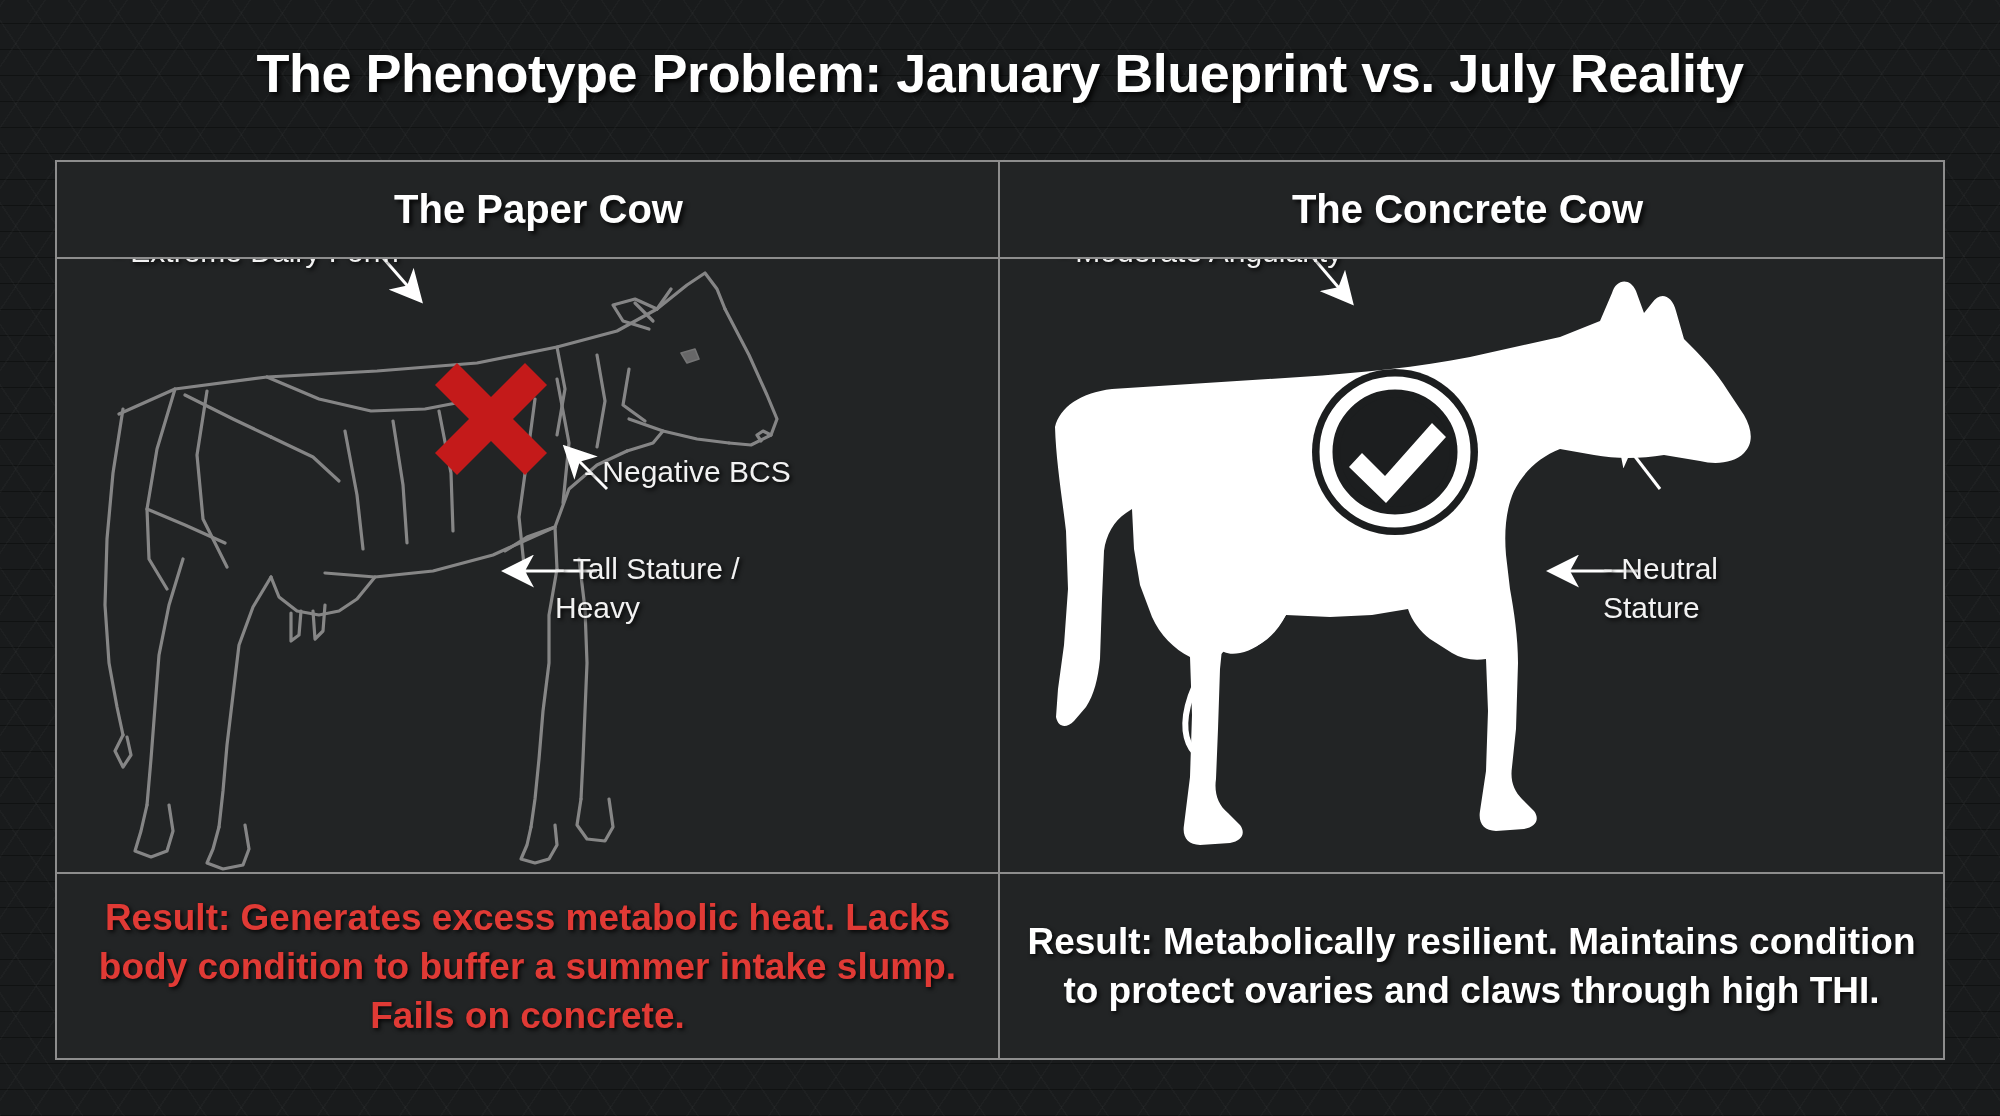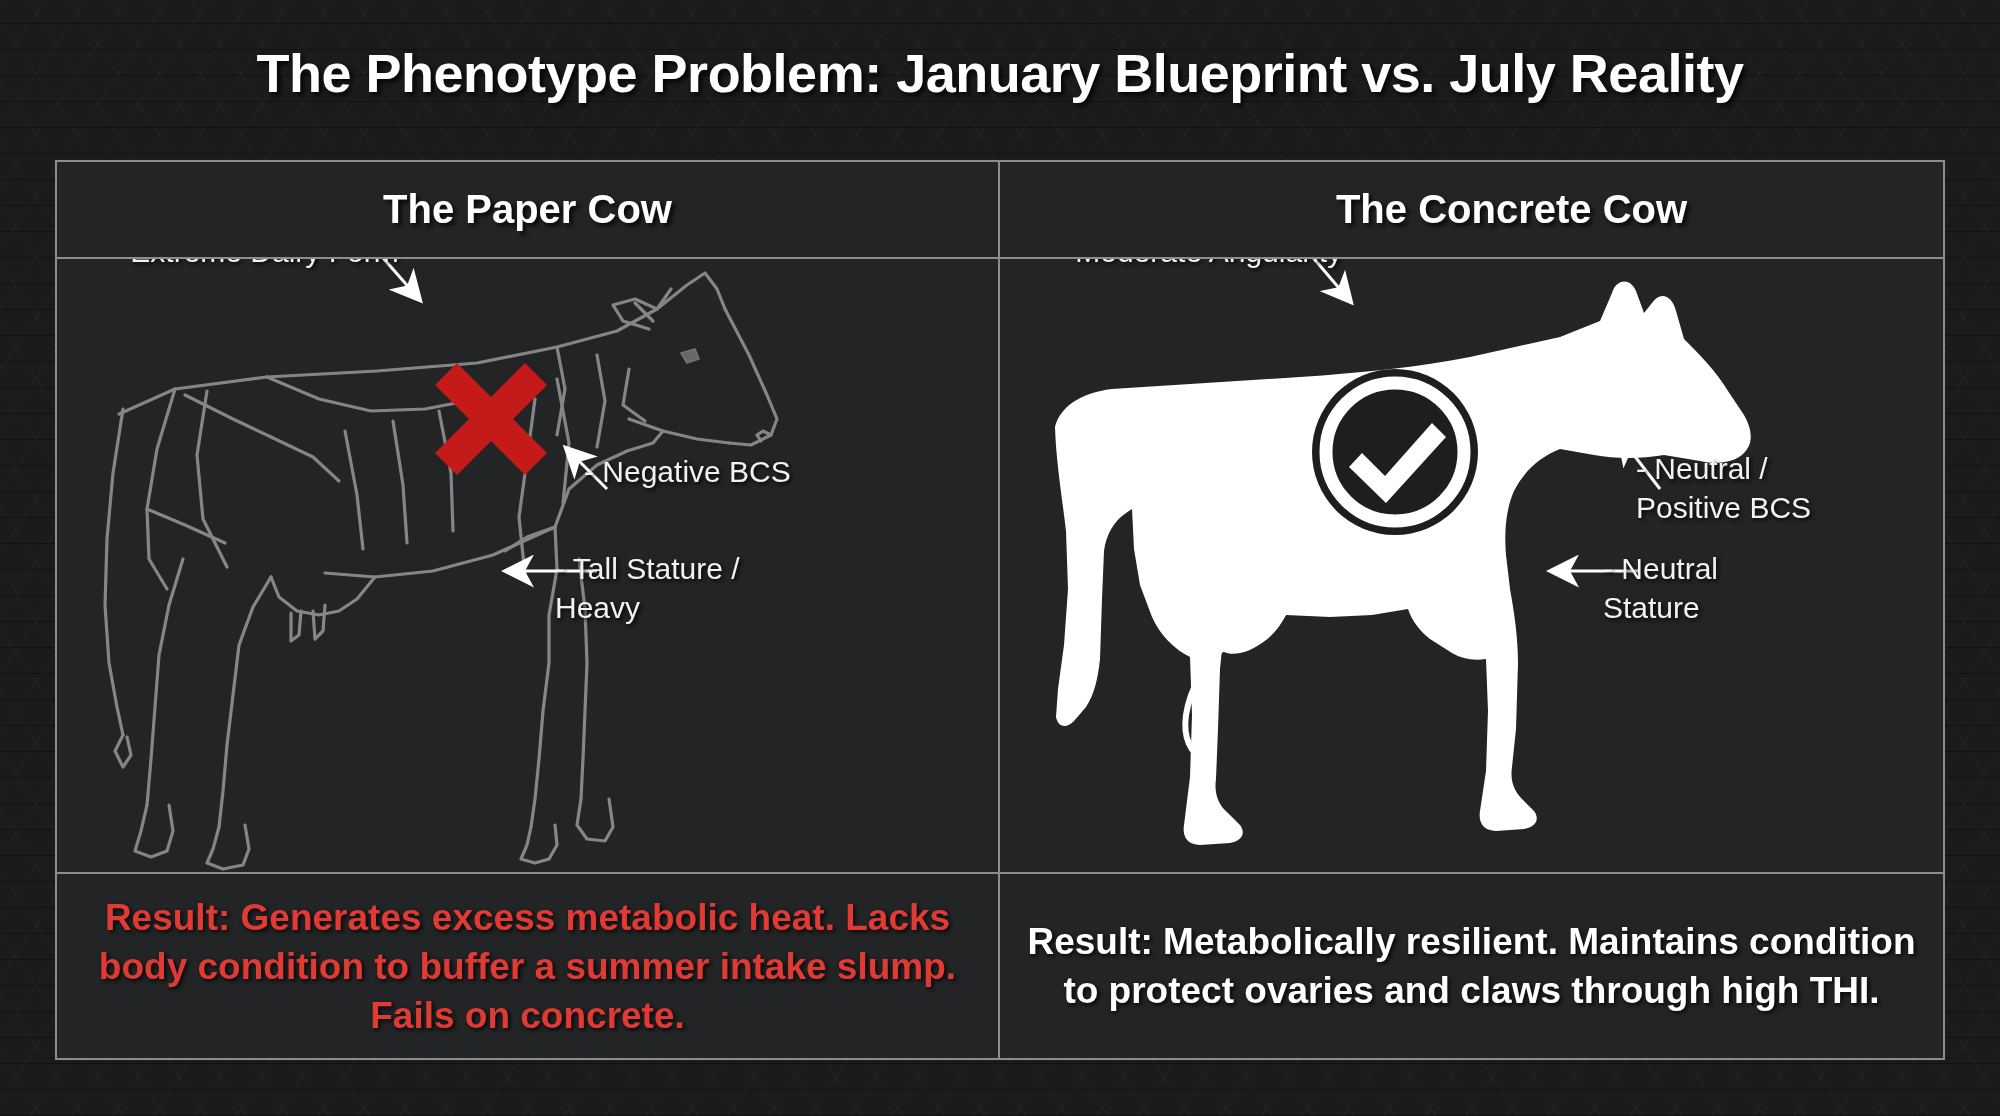"The Paper Cow" .panel-header.left { padding-left: none -> 11px }
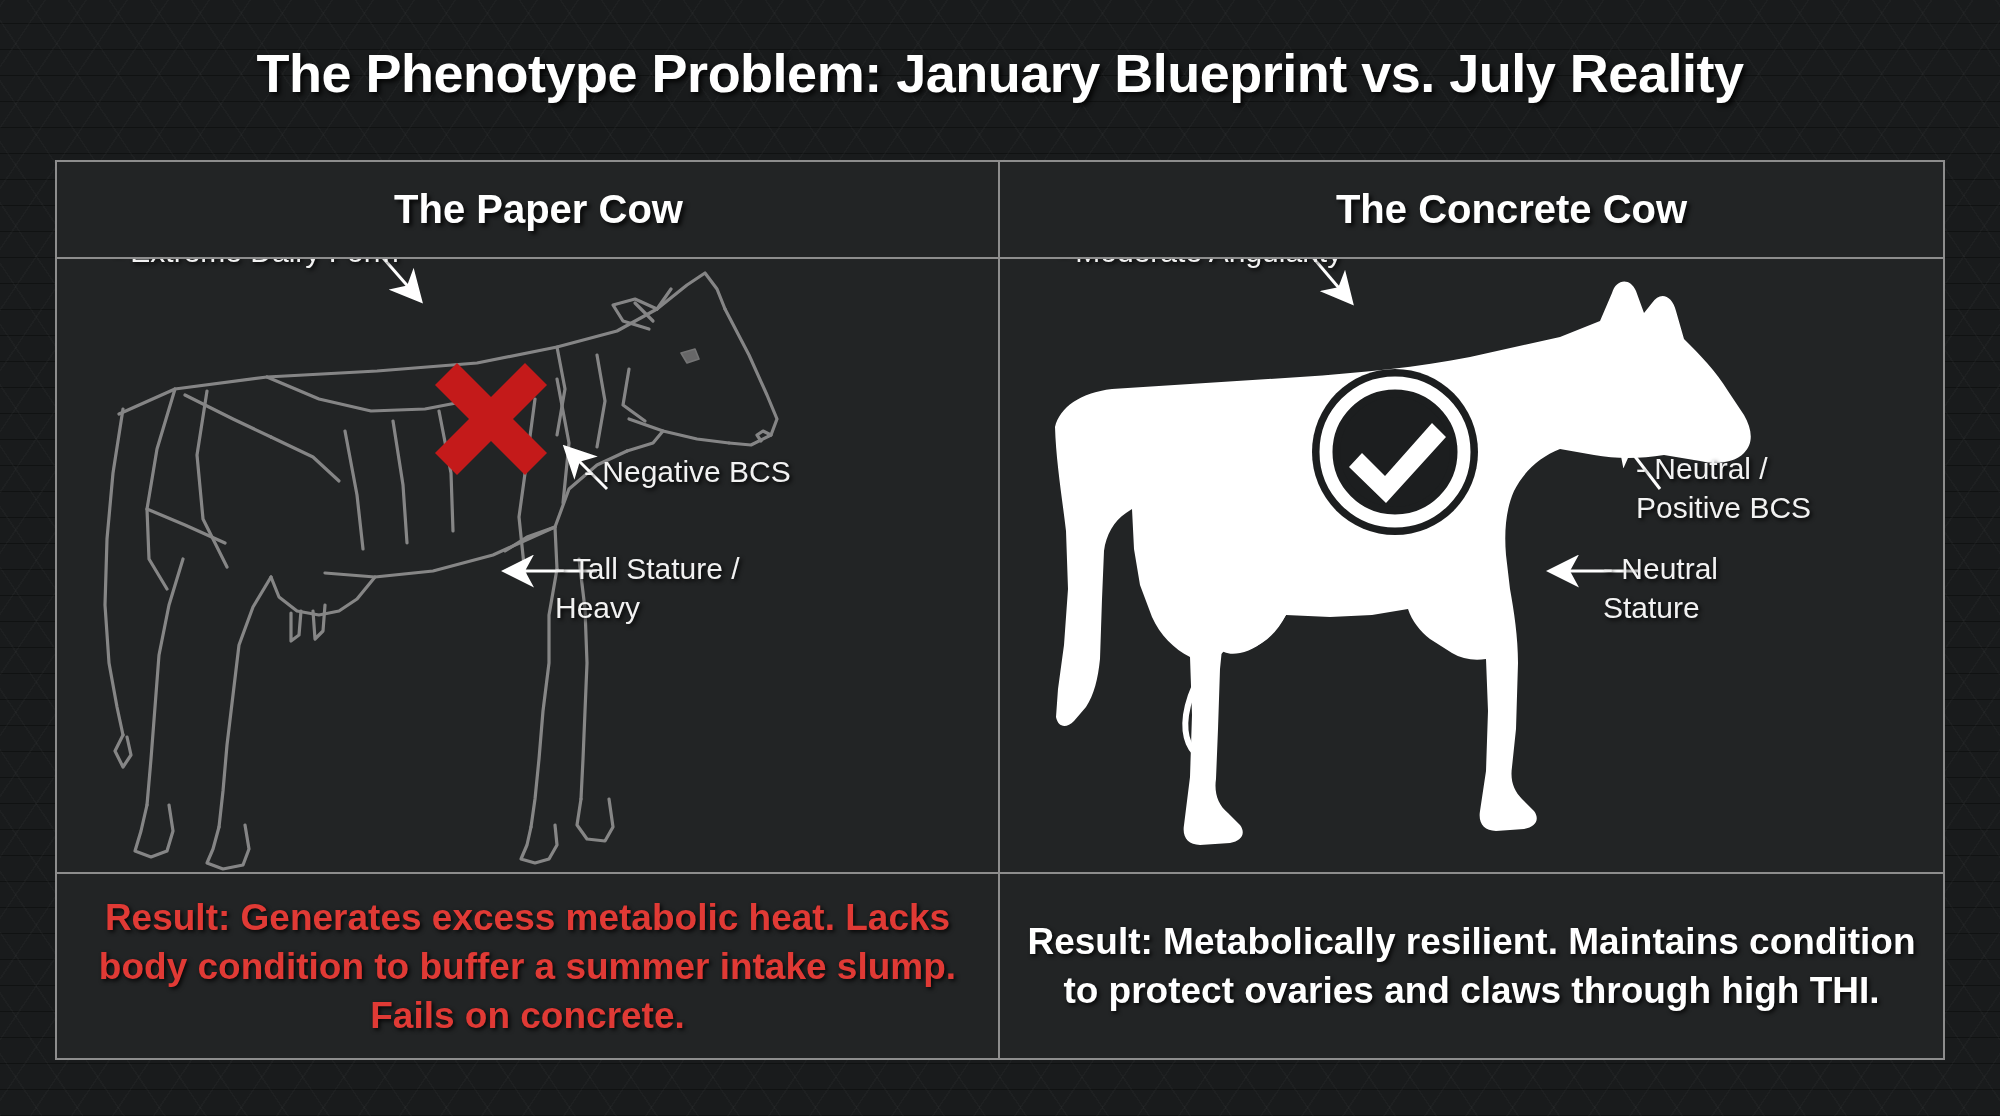"The Concrete Cow" .panel-header.right { left: 1040px -> 996px }
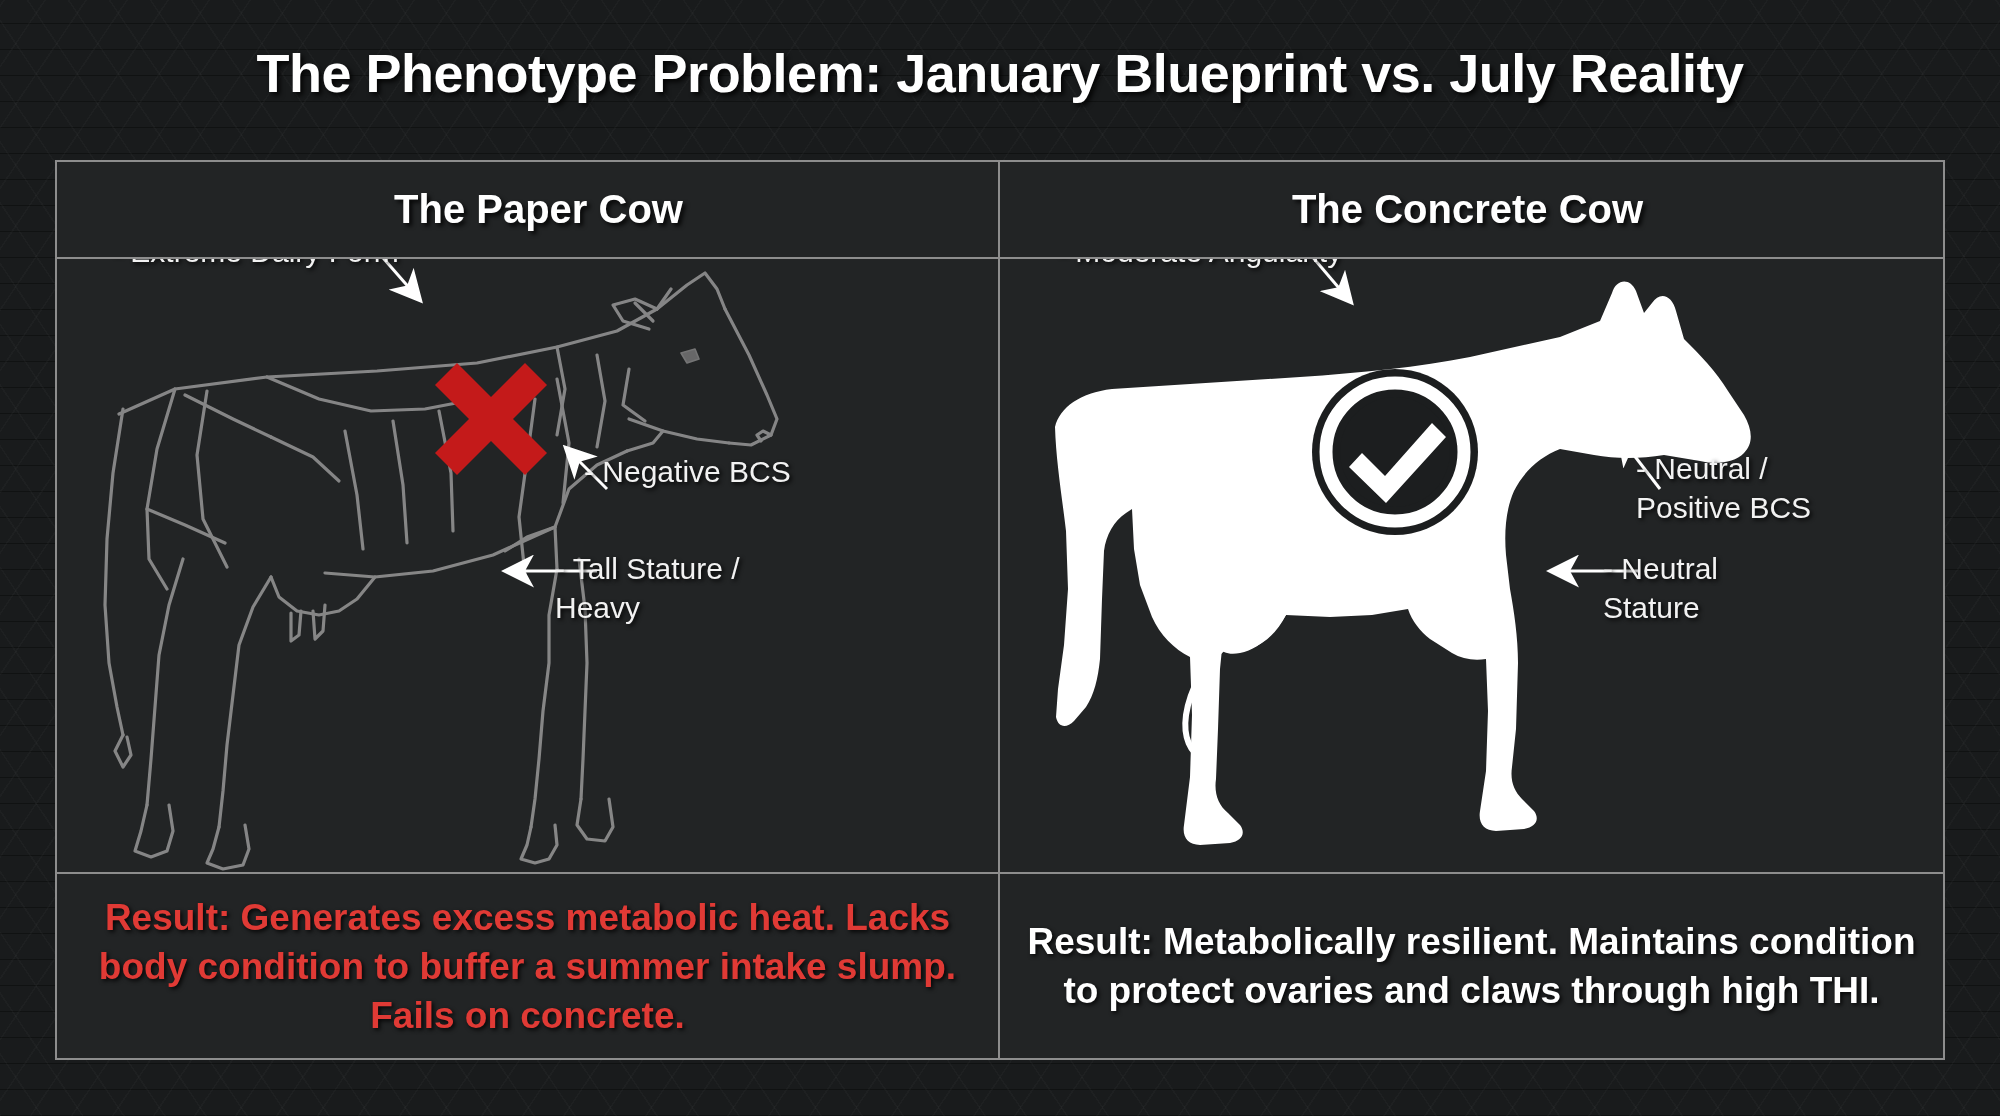"- Neutral /" div.anno { html: <div>- Neutral / Positive BCS</div> -> none }
